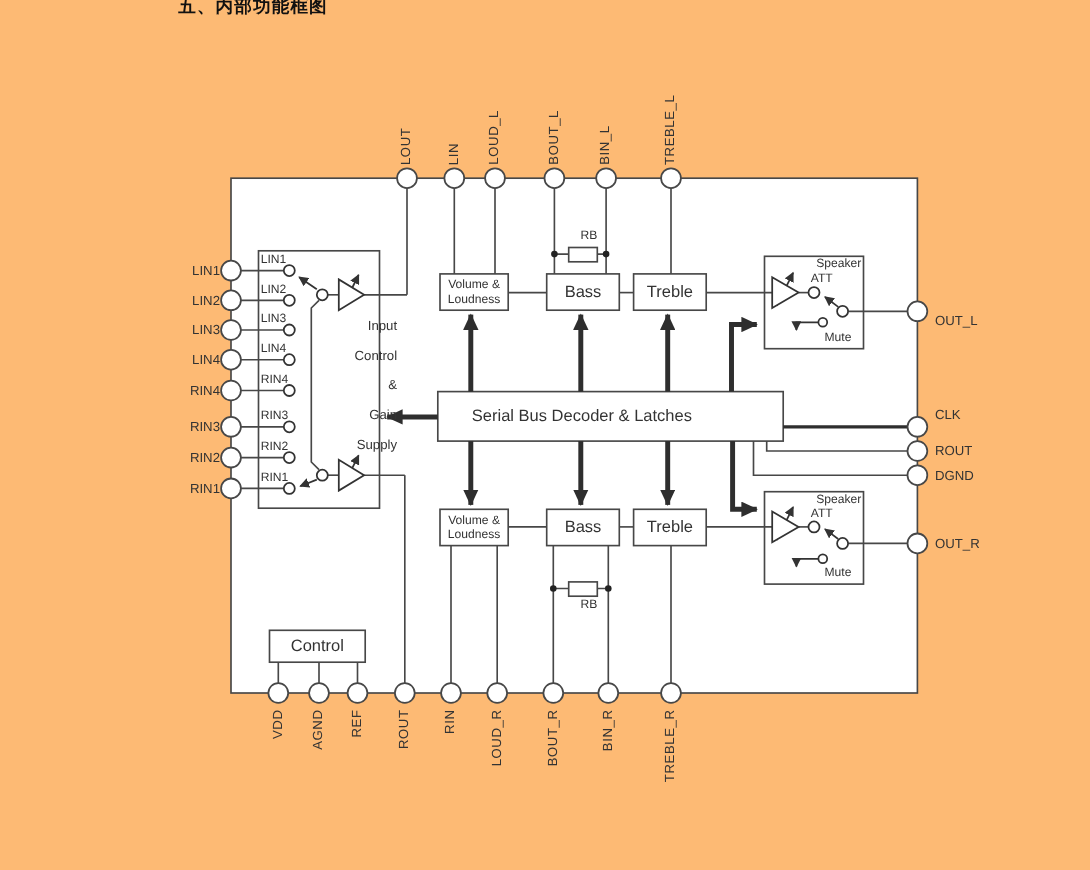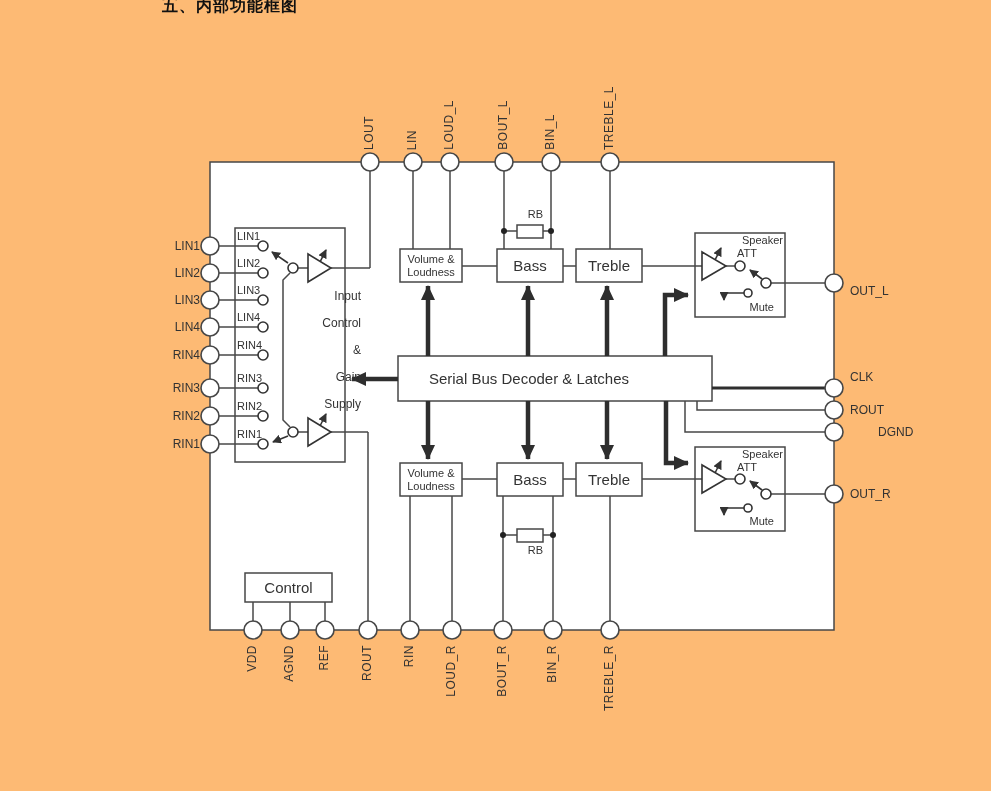"DGND" div.lbl { margin-left: 28px -> none }
